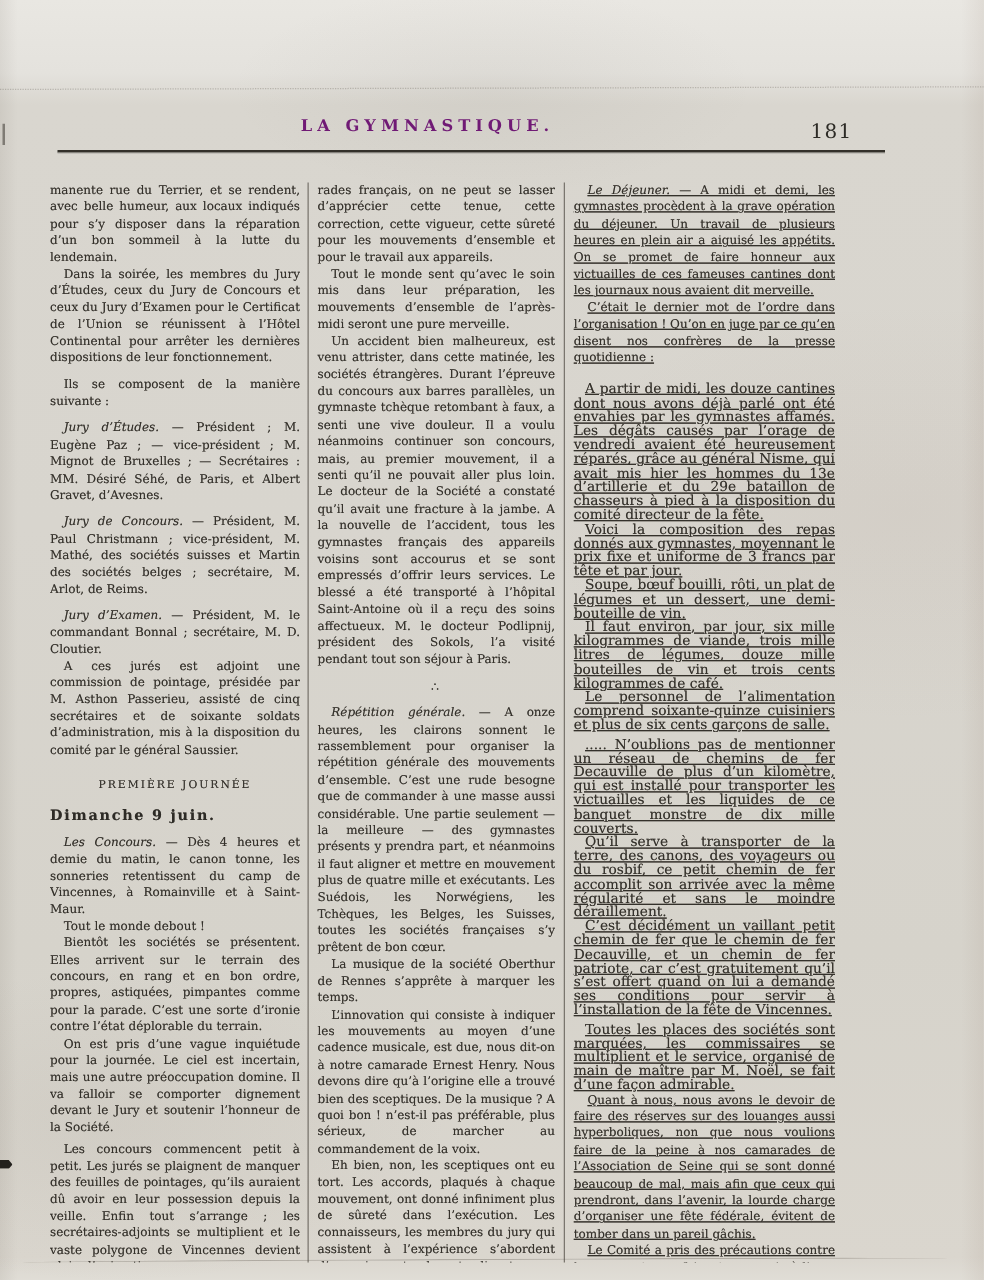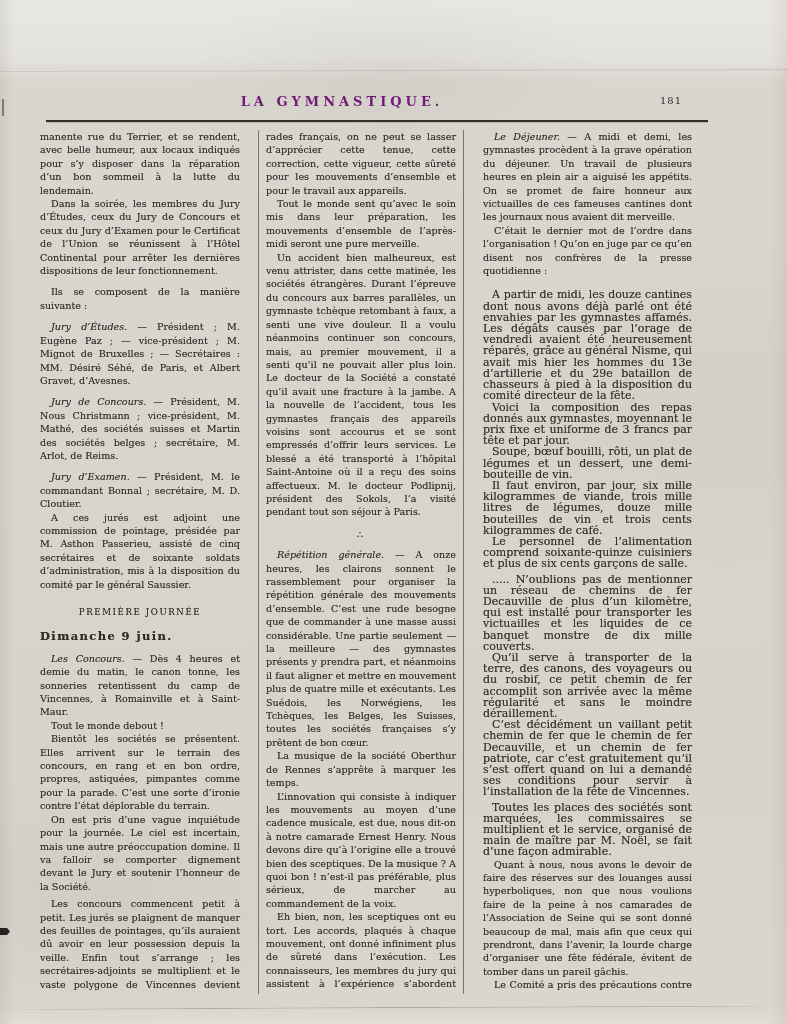"181" .pagenum { font-size: 10px -> 16px }
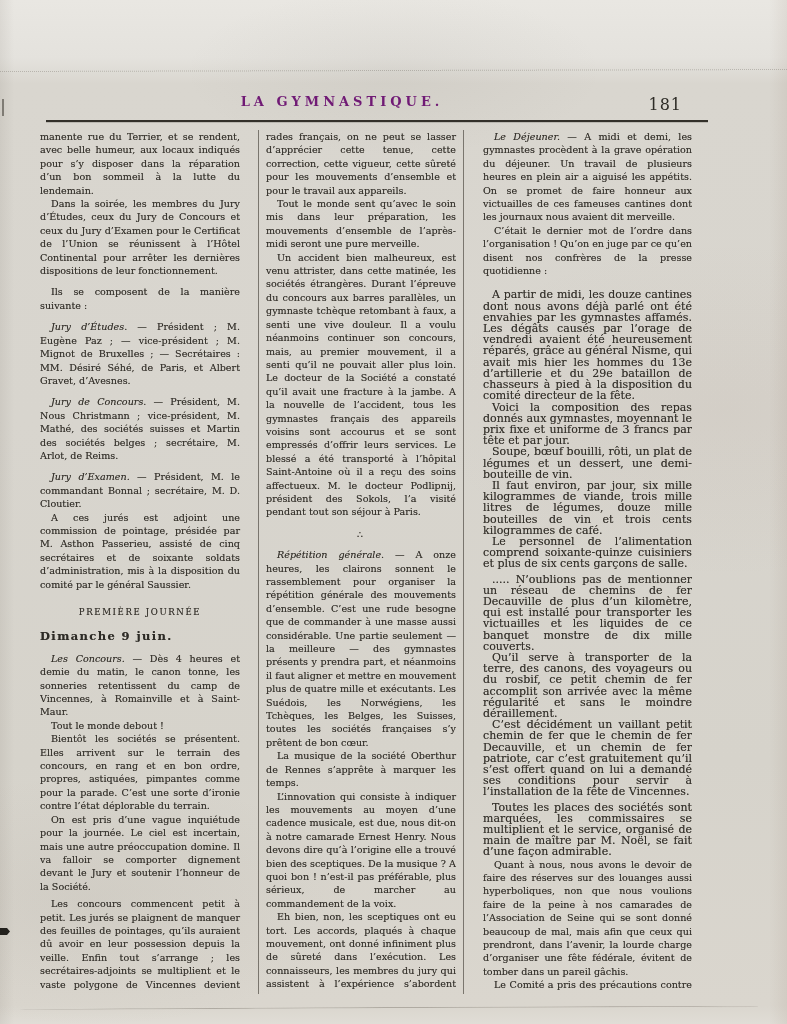"manente rue du Terrier, et" .columns { column-gap: 12px -> 0; margin-top: 8px -> 24px }
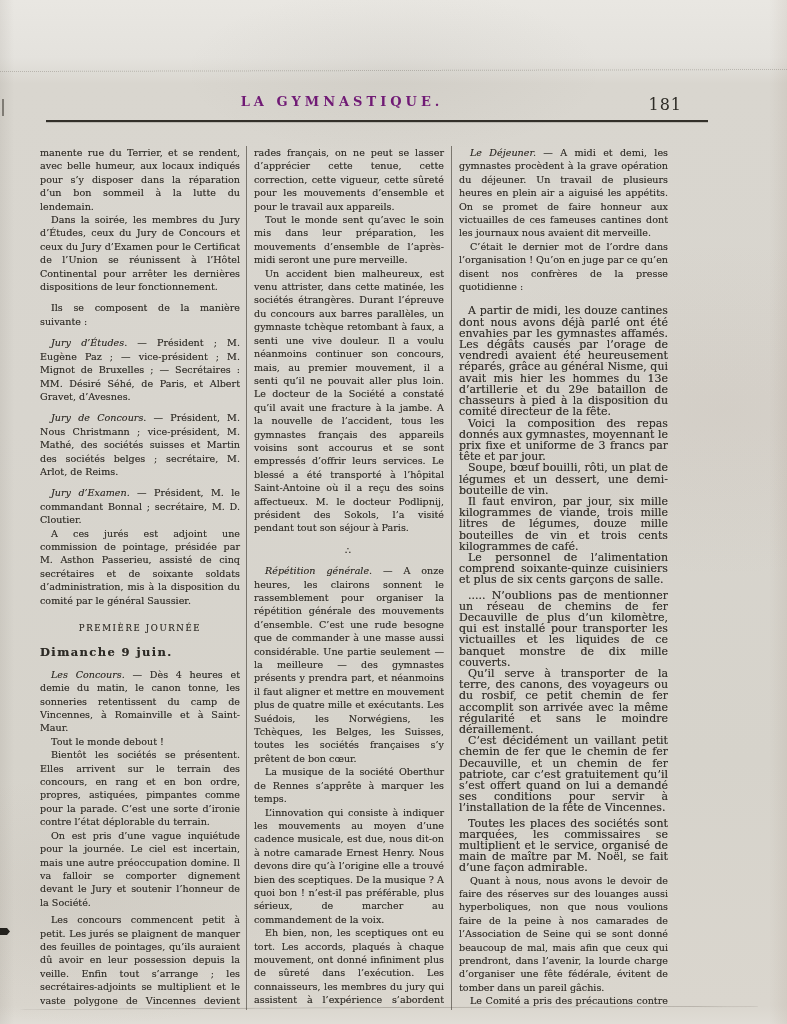"Le Déjeuner. — A midi" .col.right { text-decoration: none -> underline }
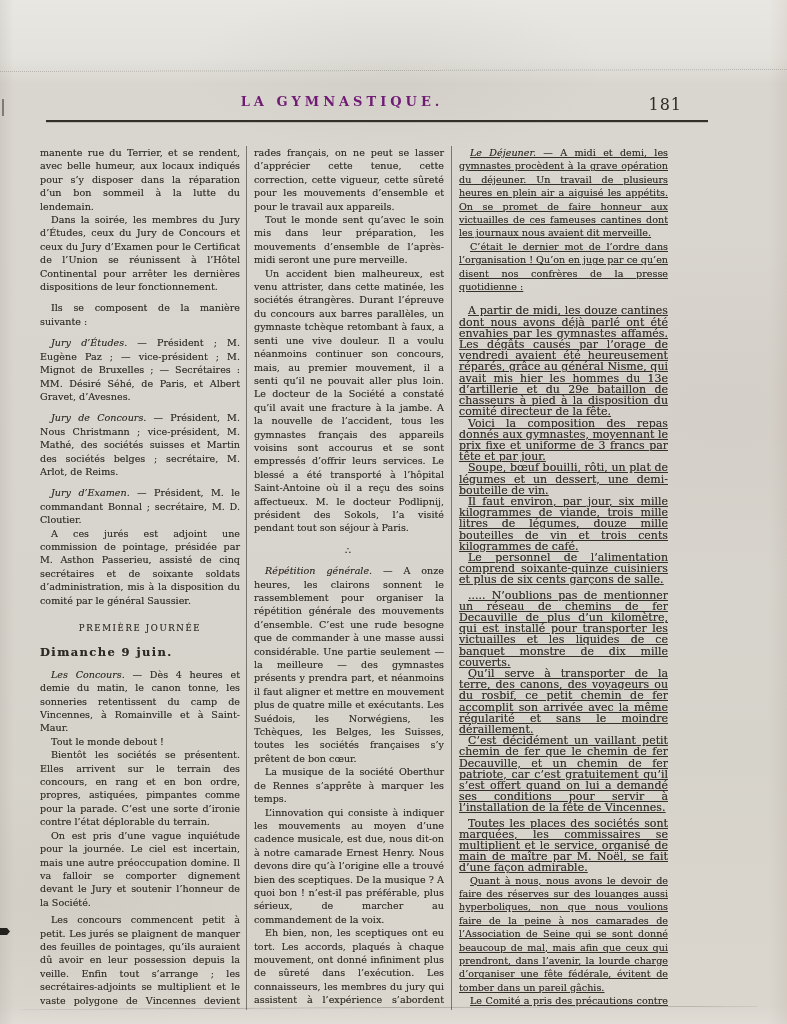"— Président, M. Nous Christmann" span { text: Nous -> Paul }
